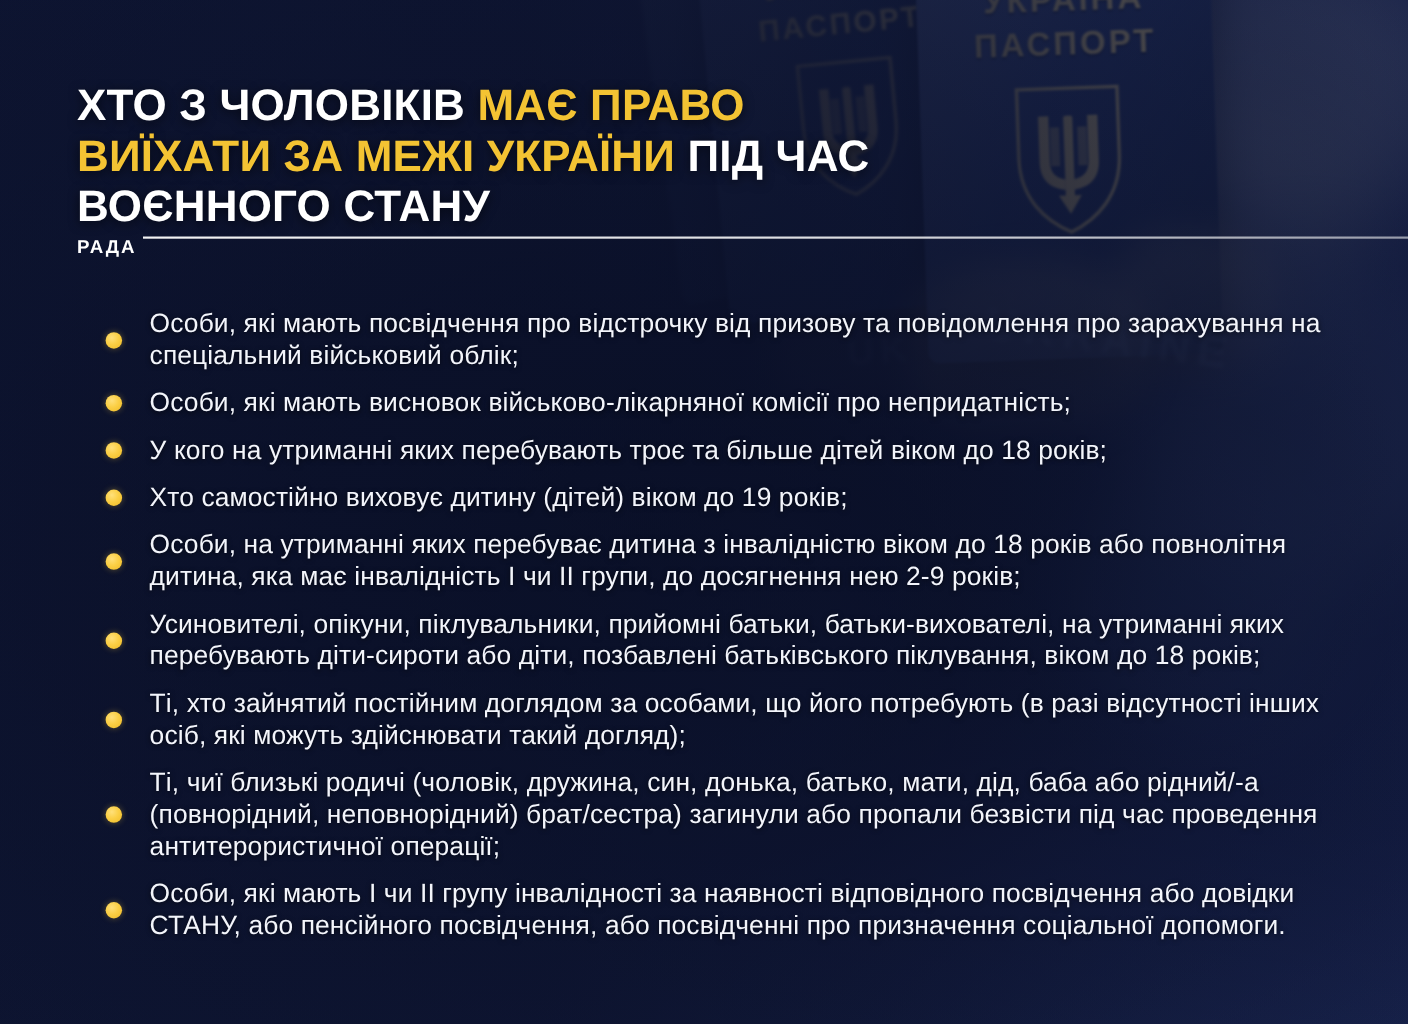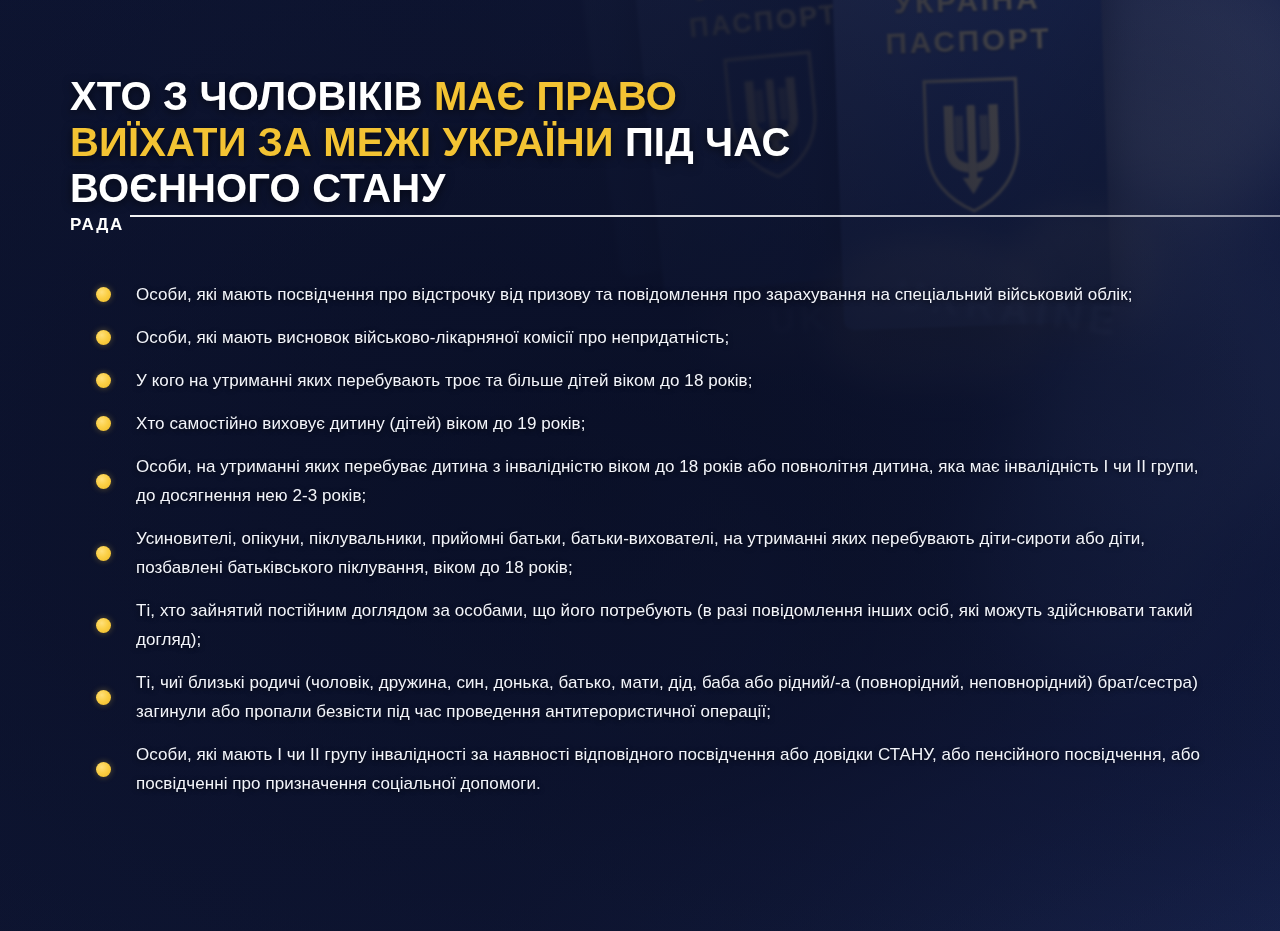"Особи, які мають посвідчення про" .item .txt { font-size: 17px -> 24px }
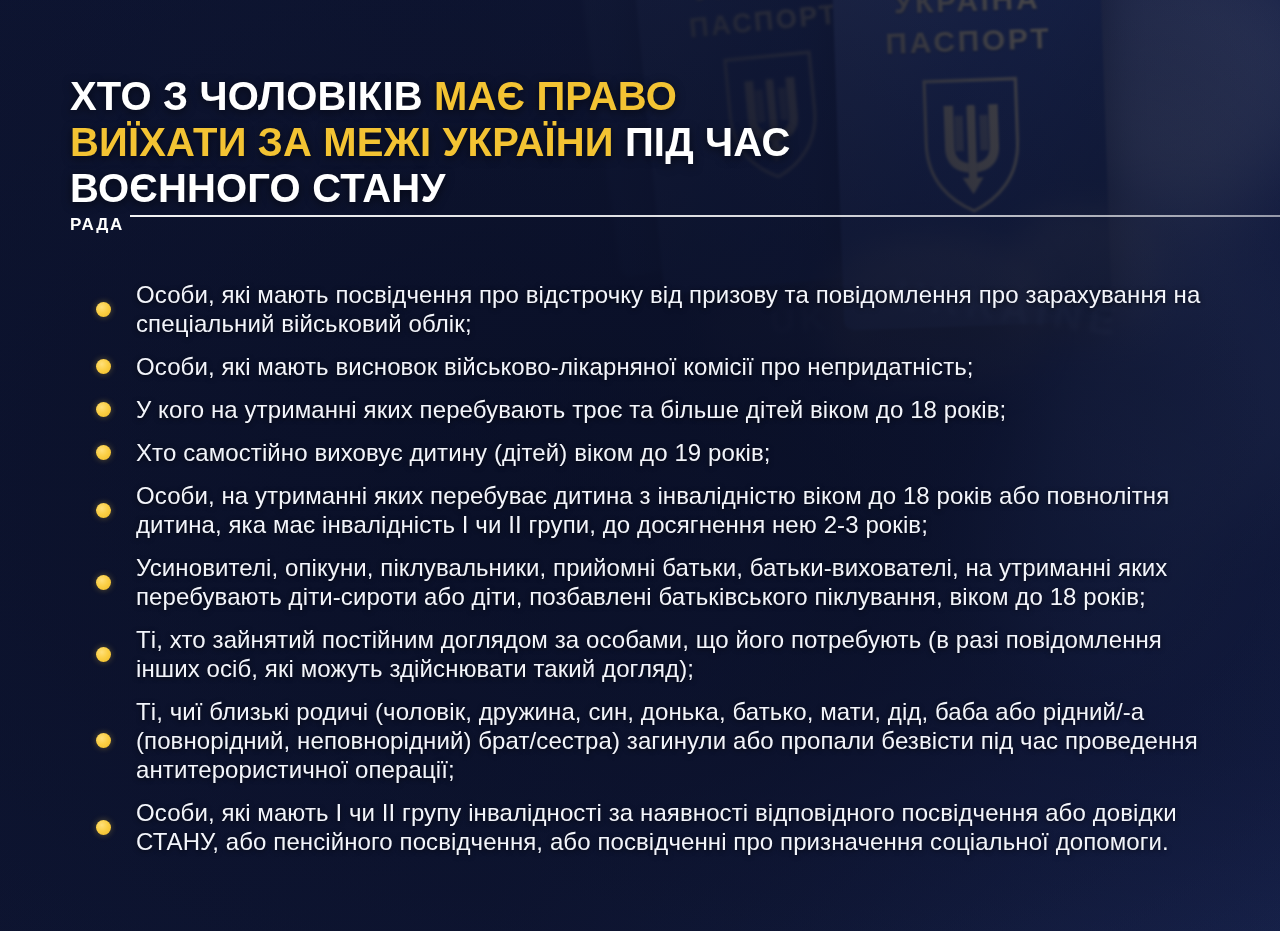"Особи, на утриманні яких перебуває" span.txt { text: 2-3 -> 2-9 }
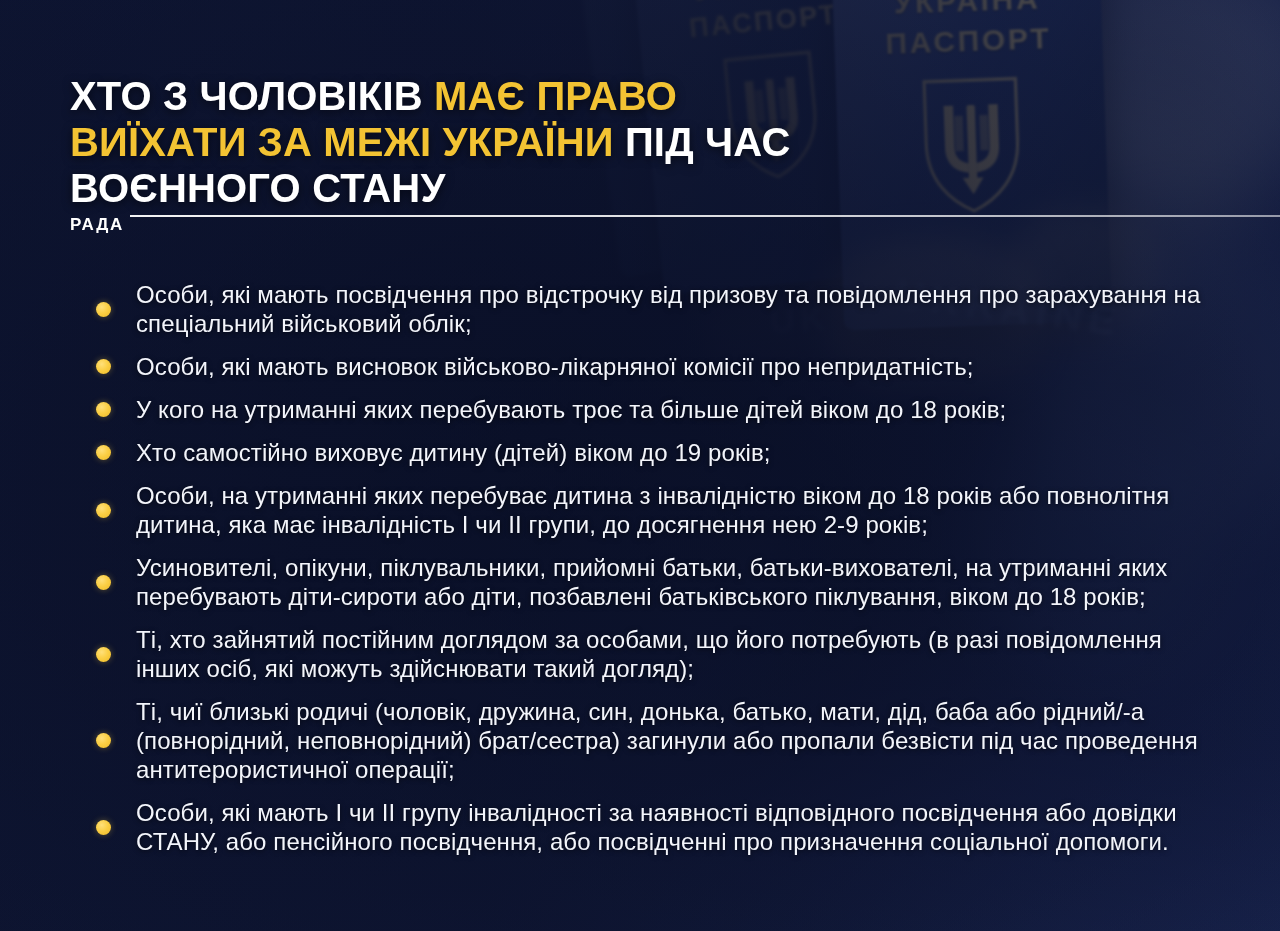"Ті, хто зайнятий постійним доглядом" span.txt { text: повідомлення -> відсутності }
